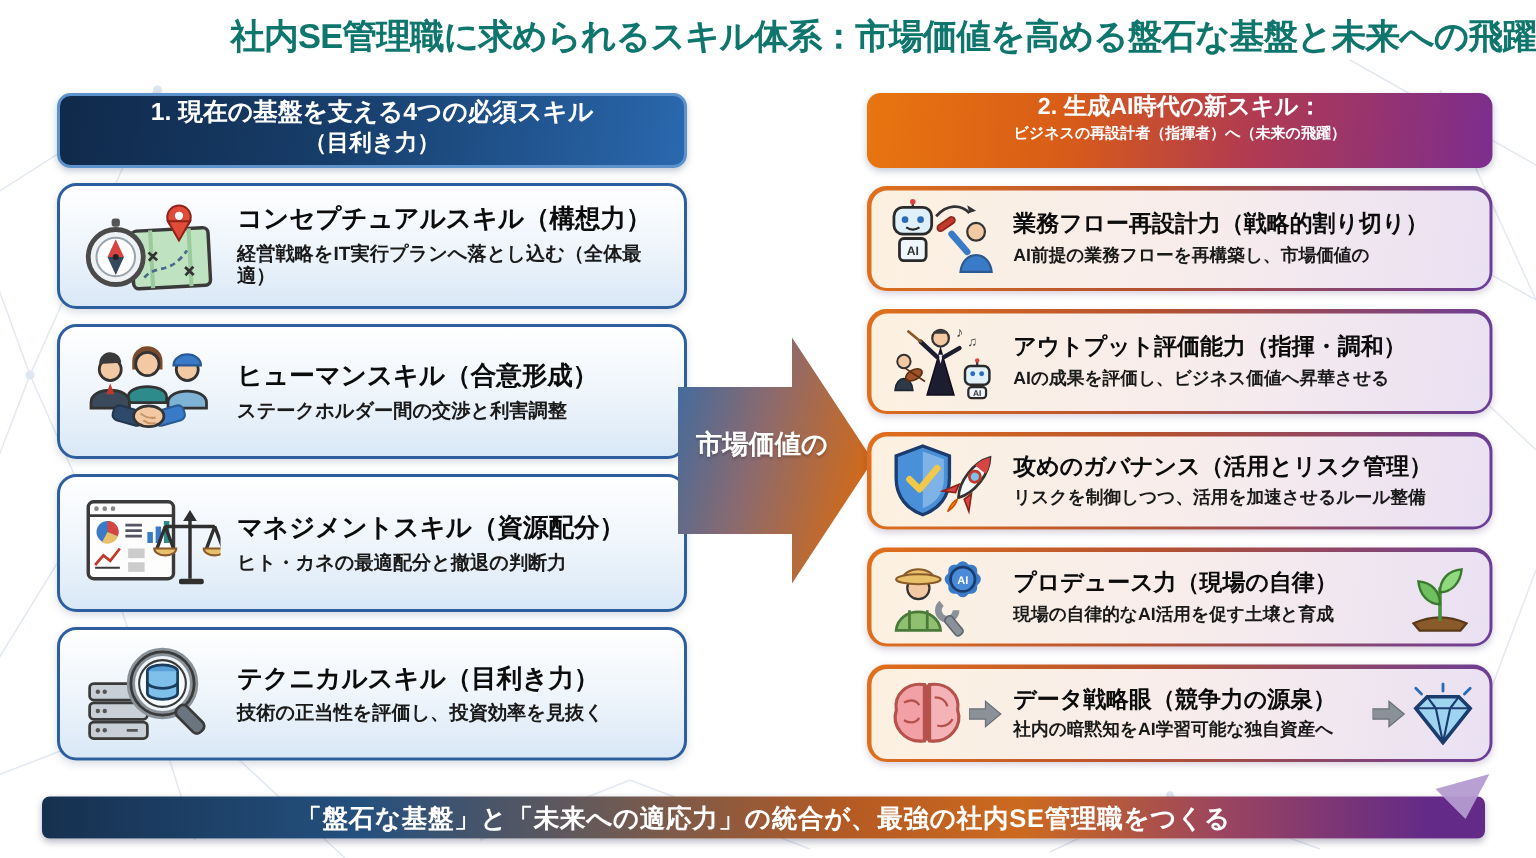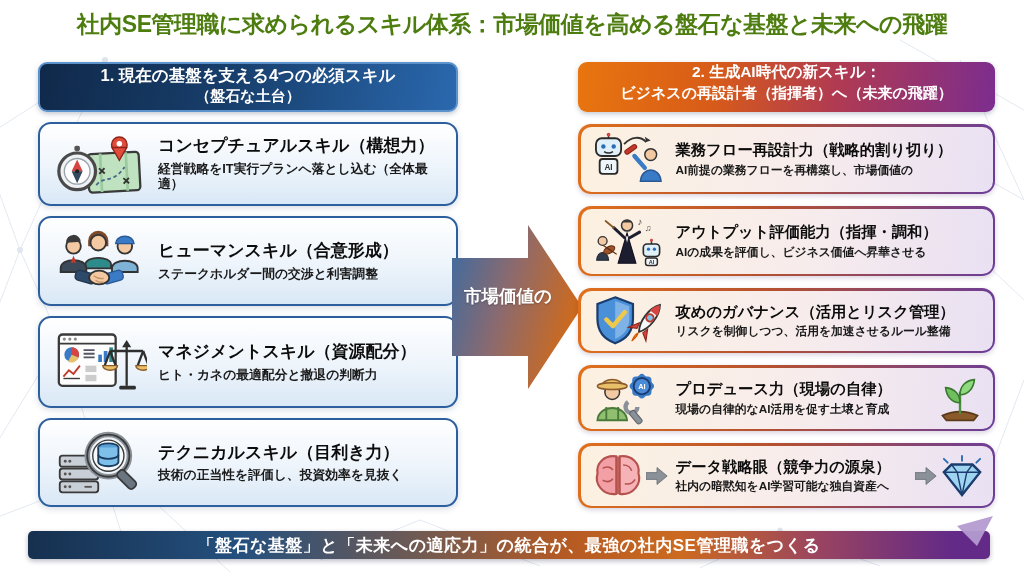"社内SE管理職に求められるスキル体系：市場価値を高める盤石な基盤と未来への飛躍" .page-title { color: #4d7c0f -> #0f766e; text-align: center -> right }
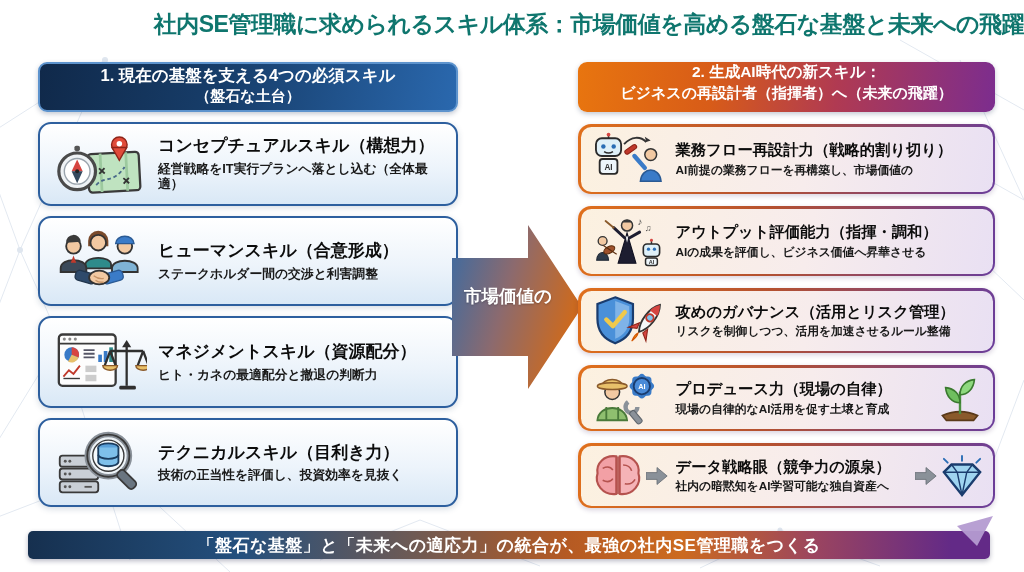"（盤石な土台）" div.hl2 { text: 盤石な土台 -> 目利き力 }
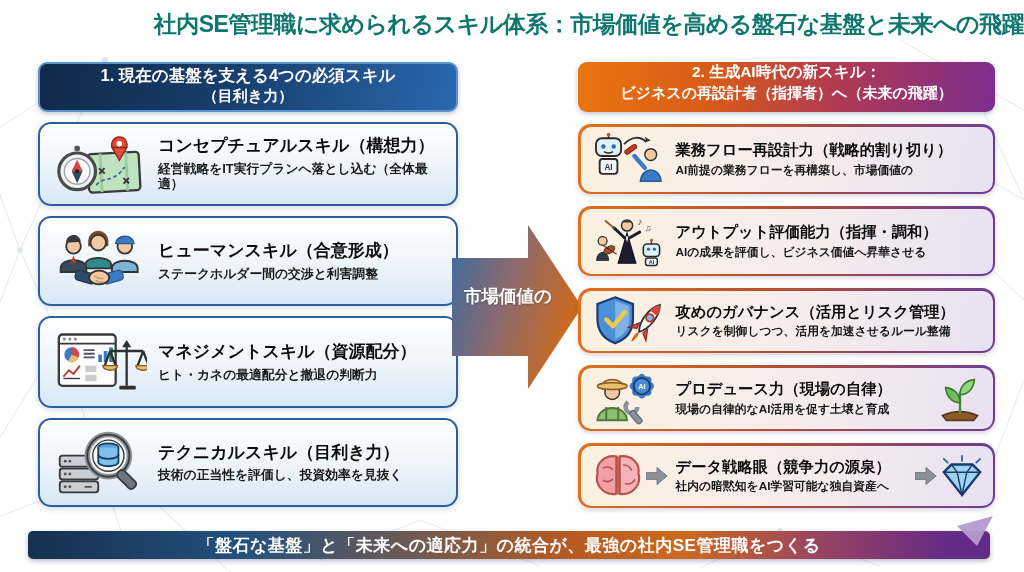"ビジネスの再設計者（指揮者）へ（未来の飛躍）" div.hl2 { font-size: 15px -> 10px }
